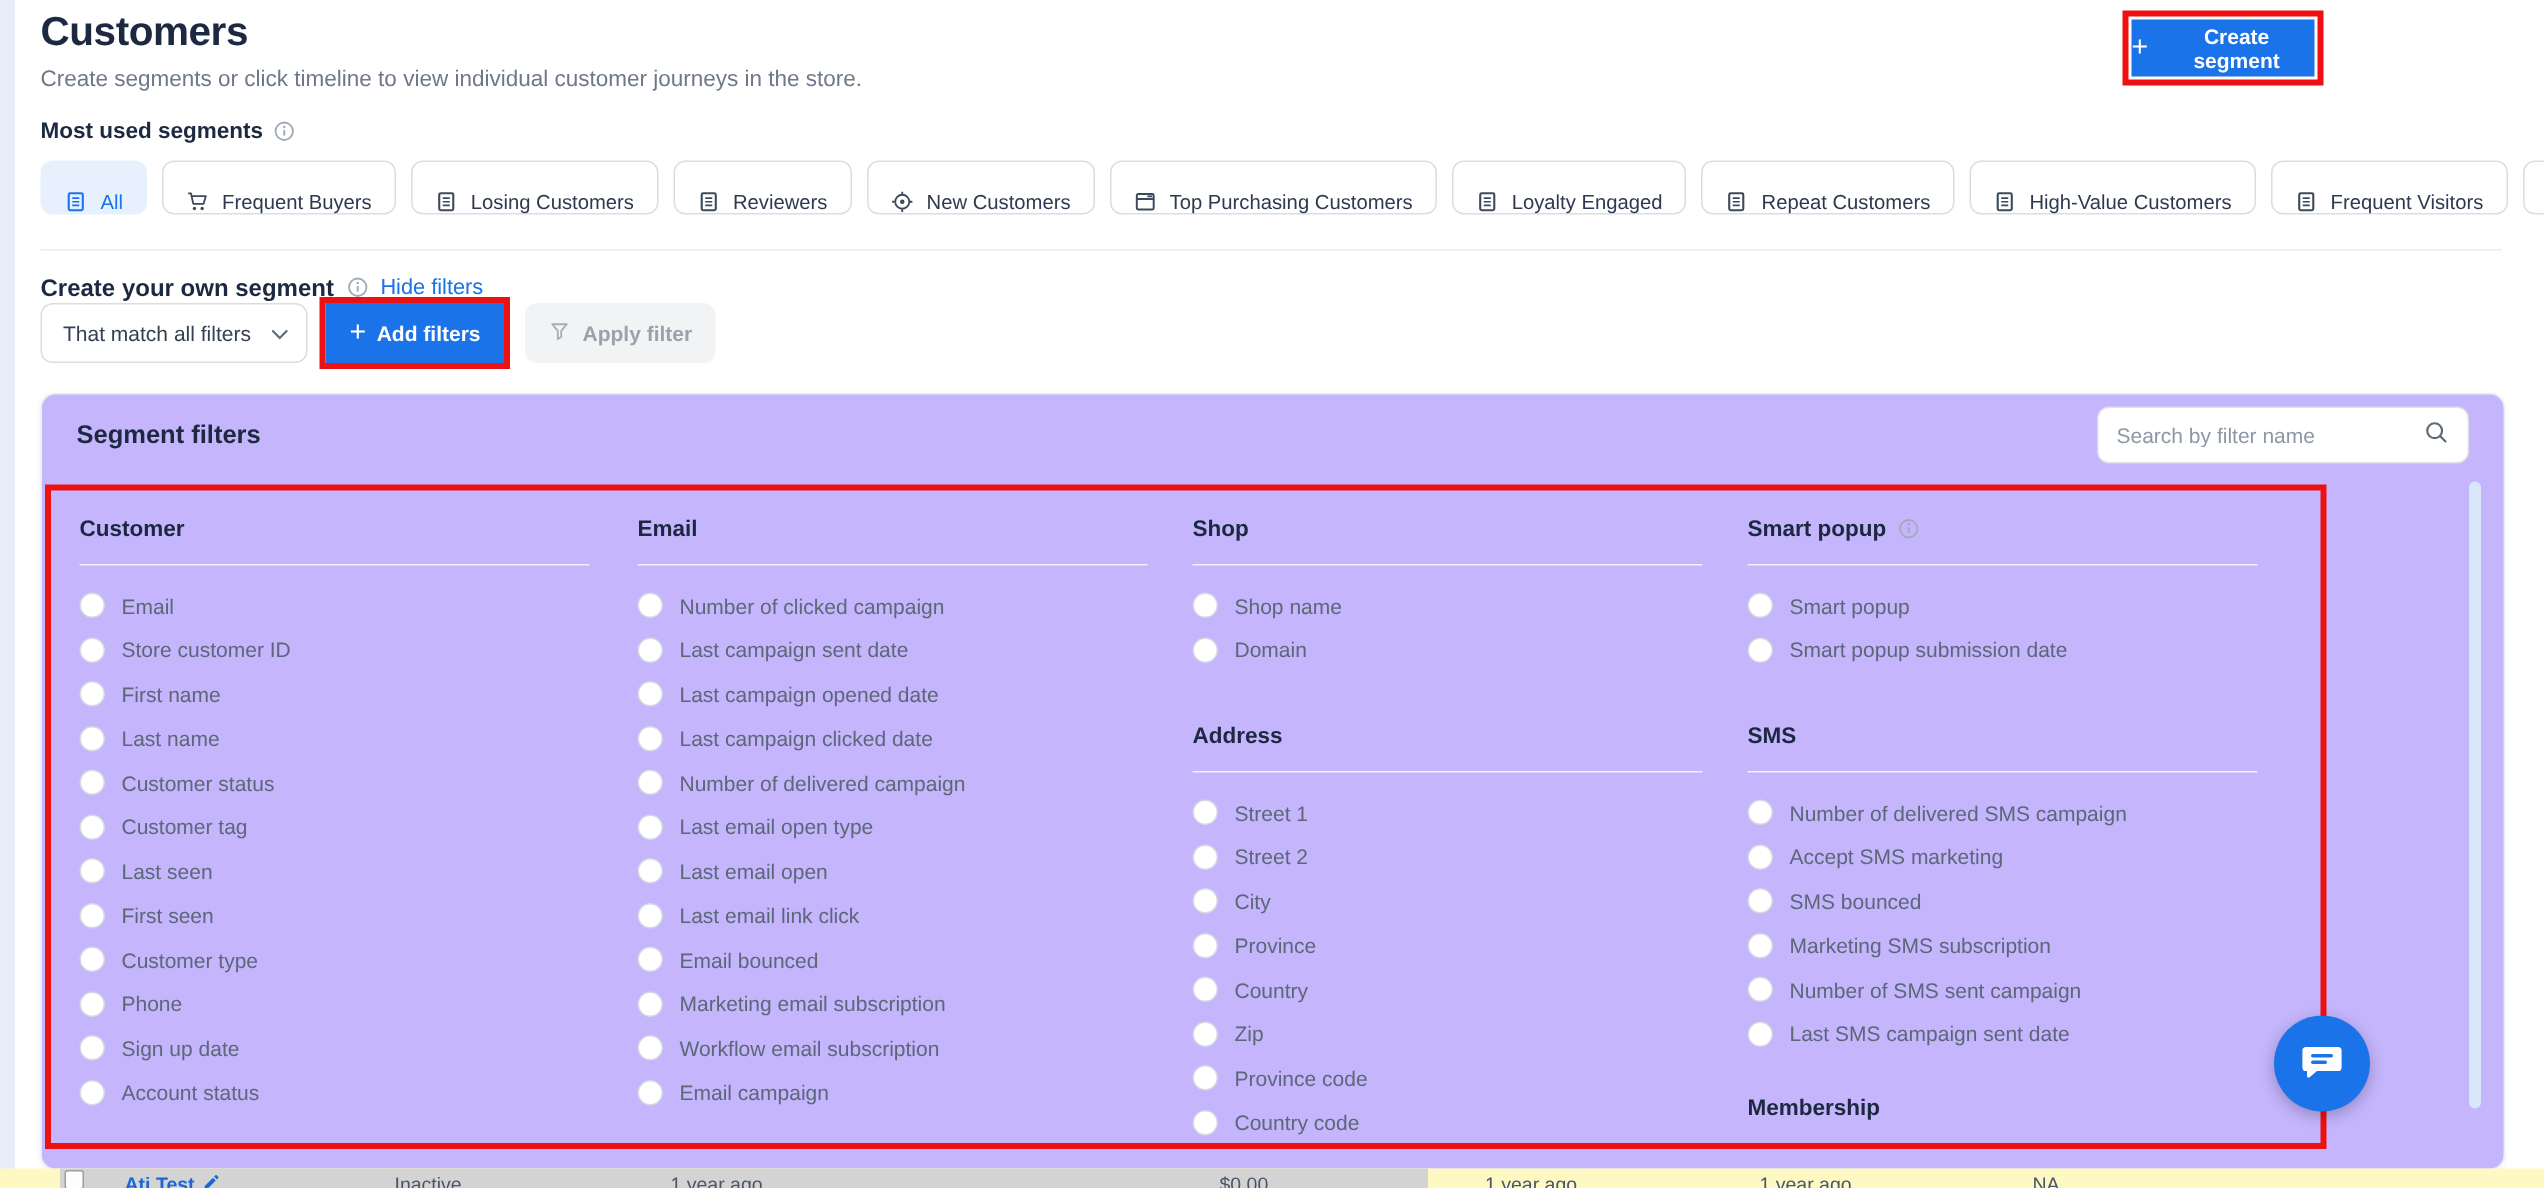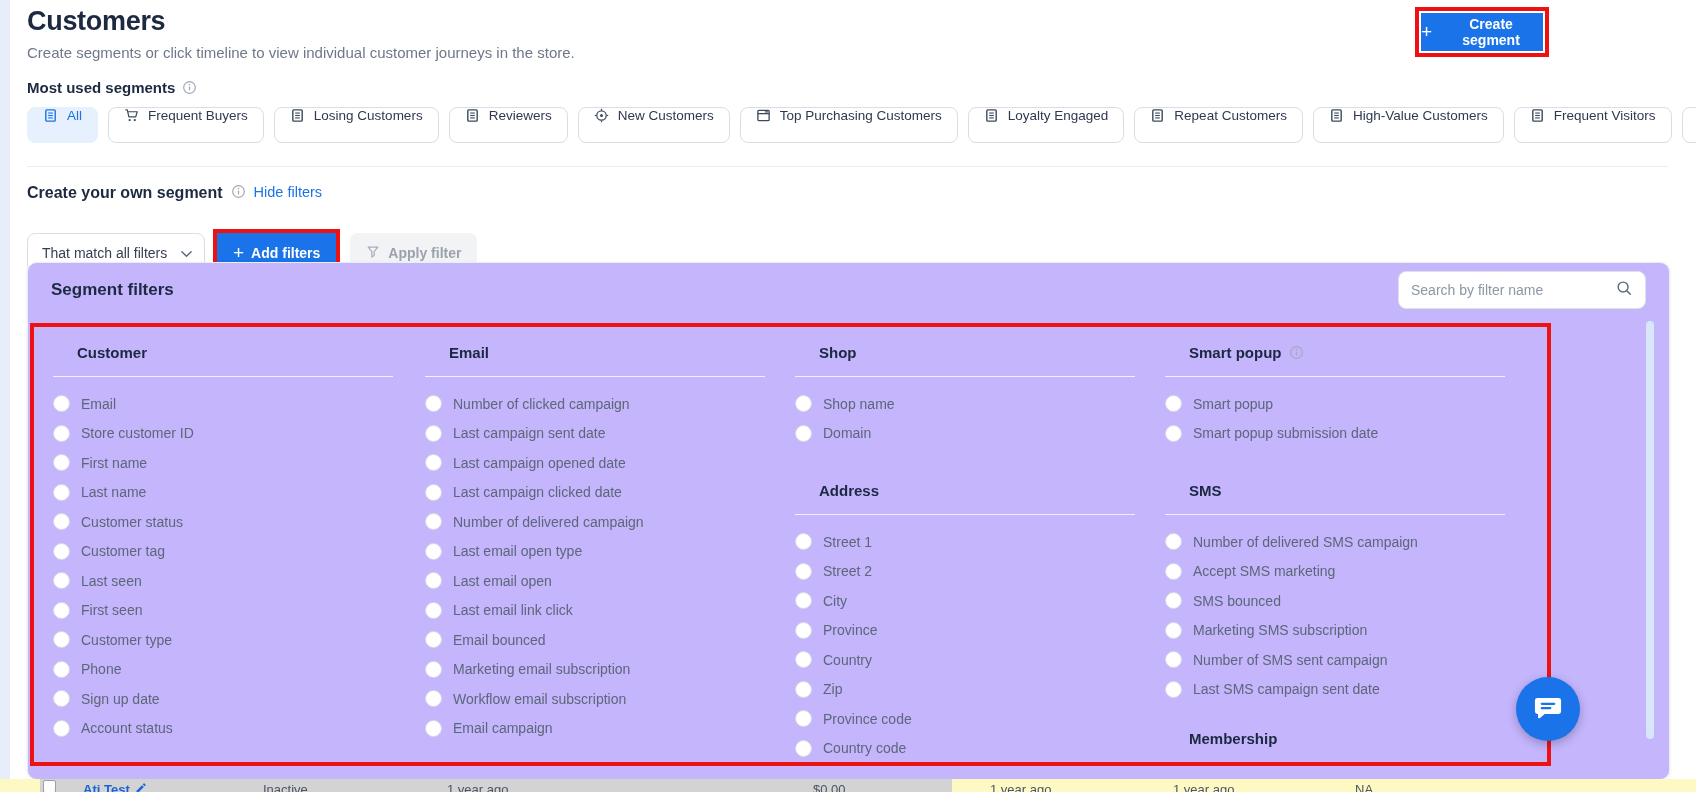"All" .chip { align-items: flex-start -> flex-end }
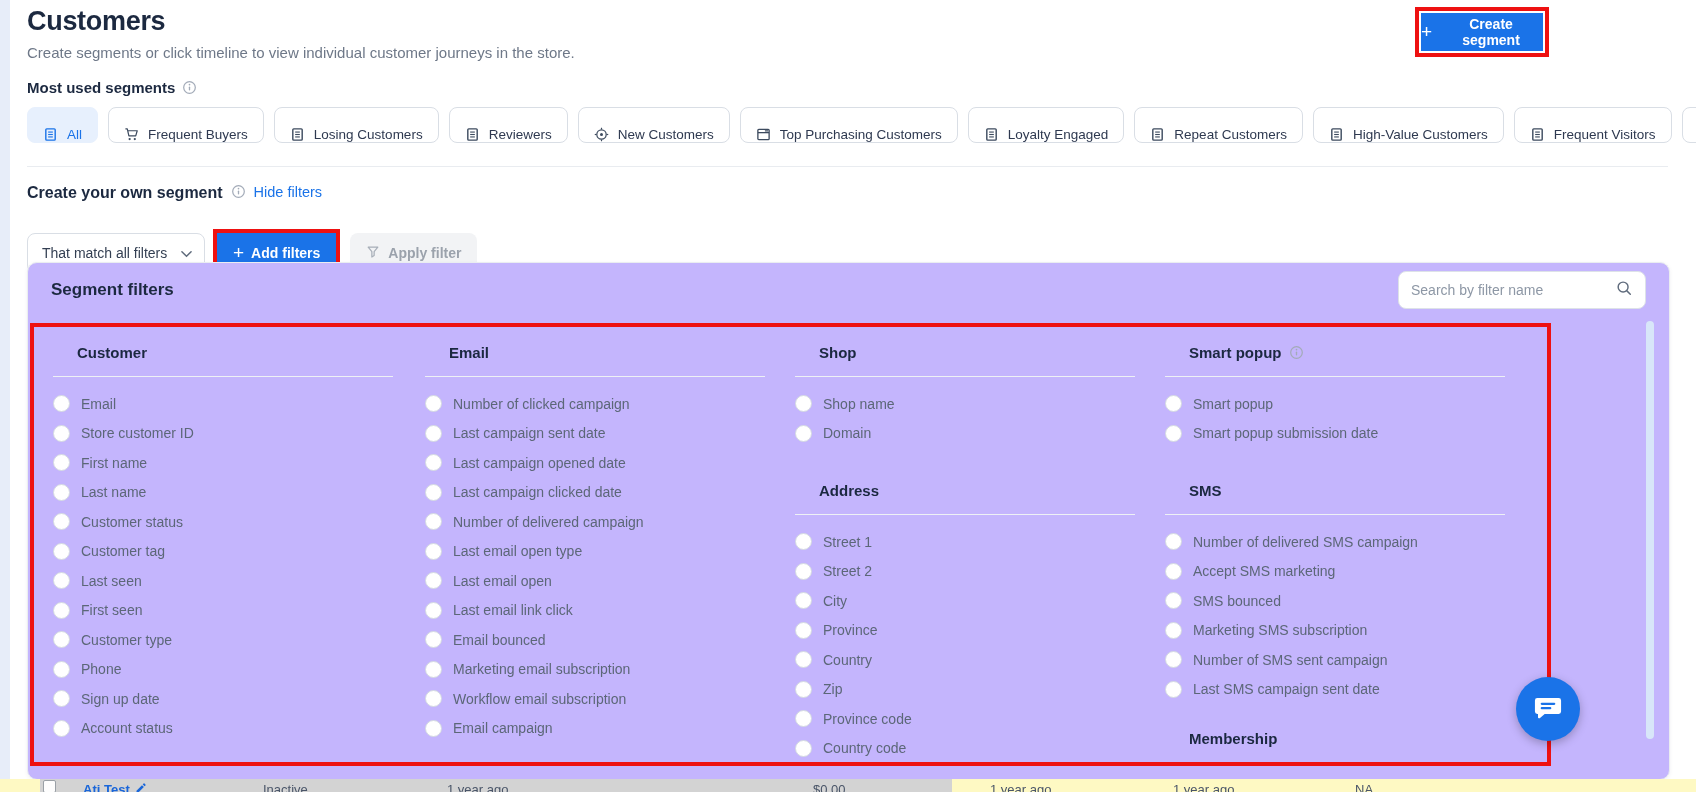"That match all filters" .controls { top: 228px -> 197px }
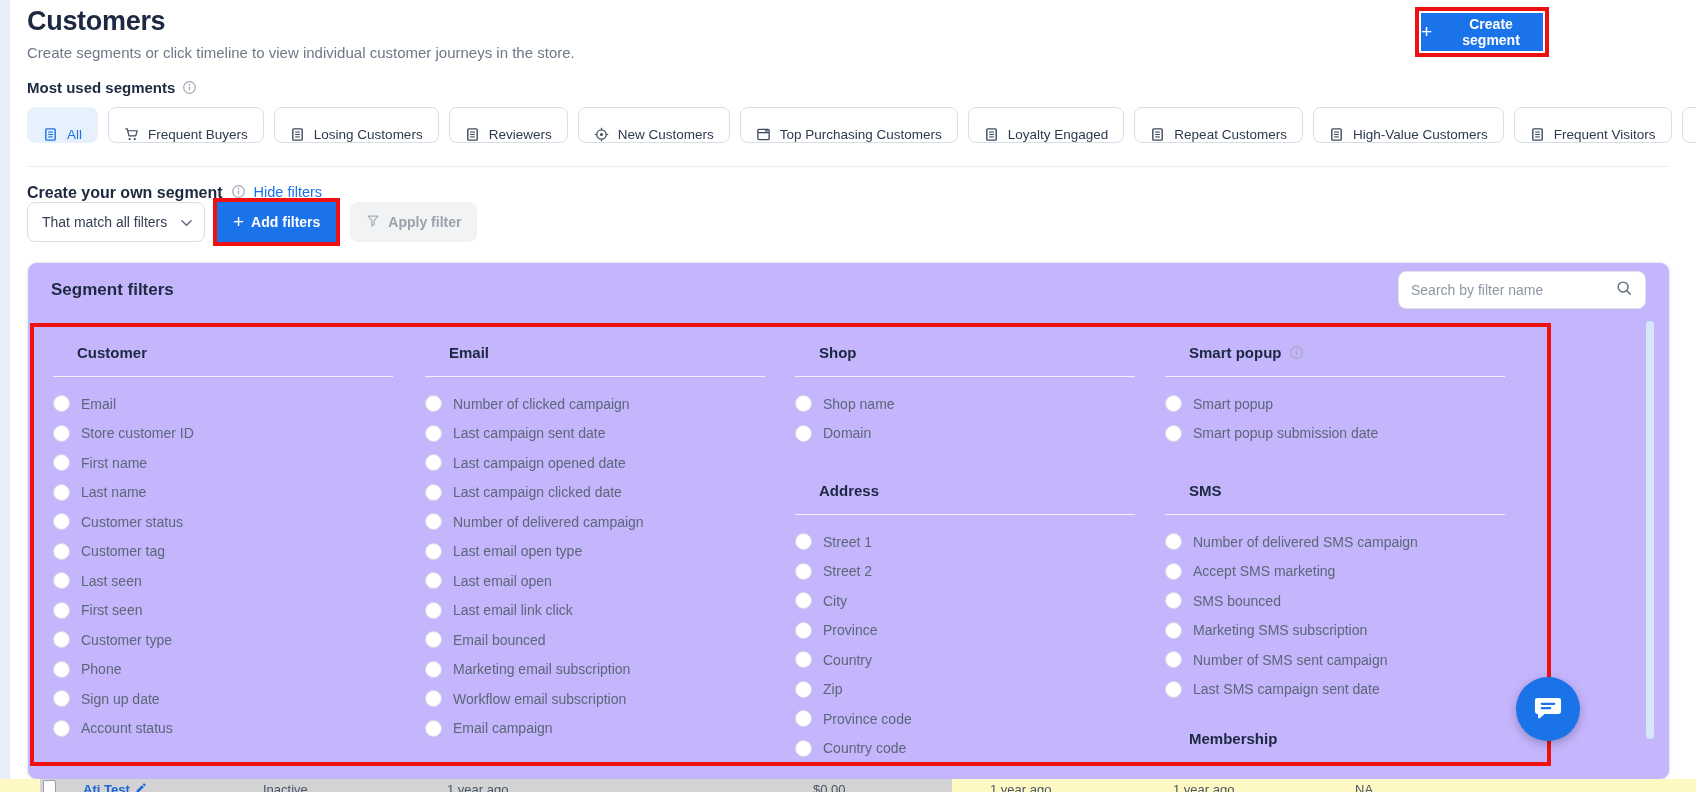"Customer" .group-title { margin-left: 24px -> none }
